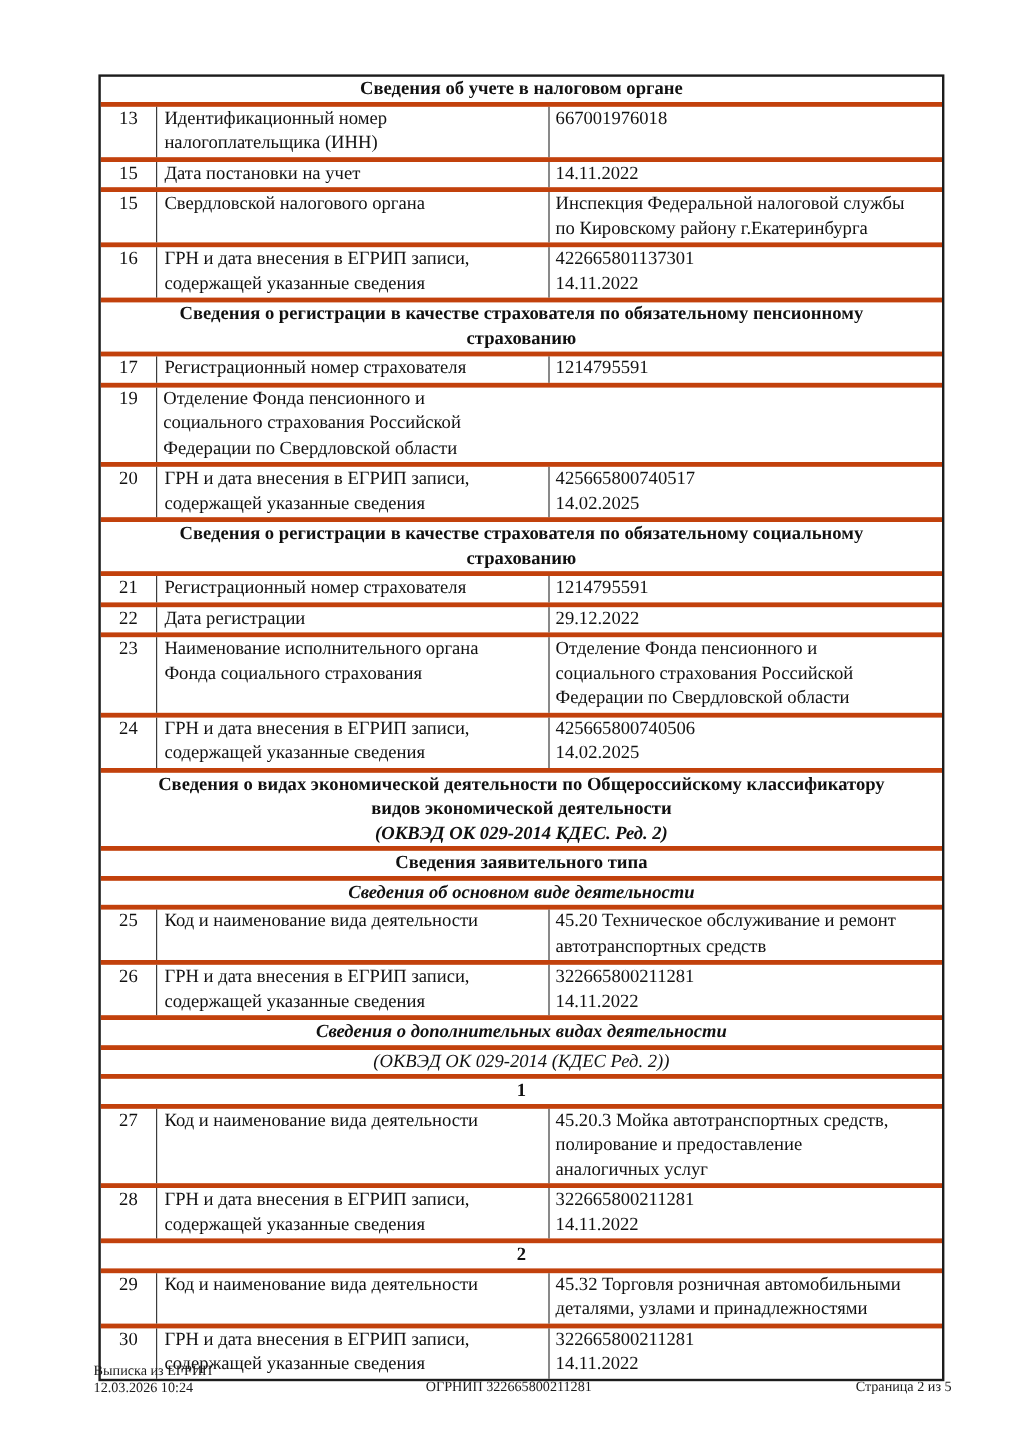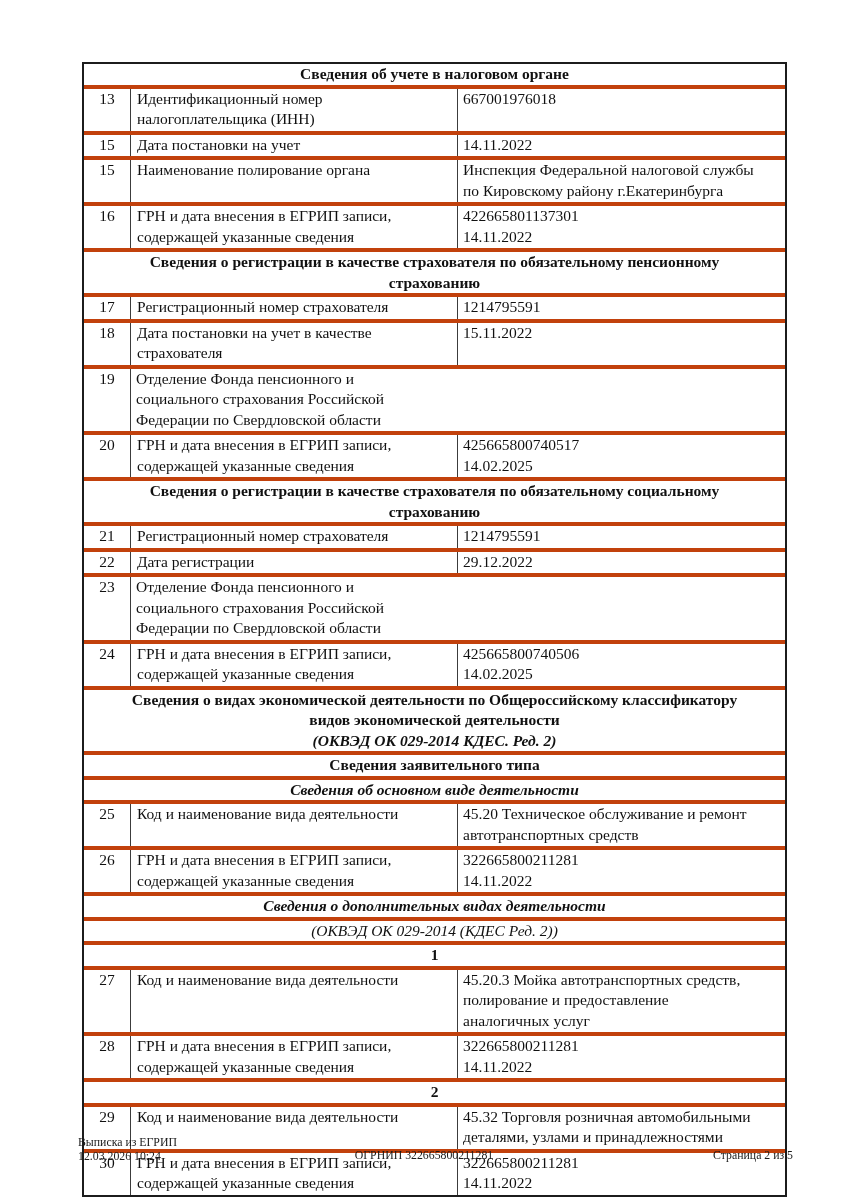"Наименование полирование органа" div.cell-label { text: Наименование полирование -> Свердловской налогового }
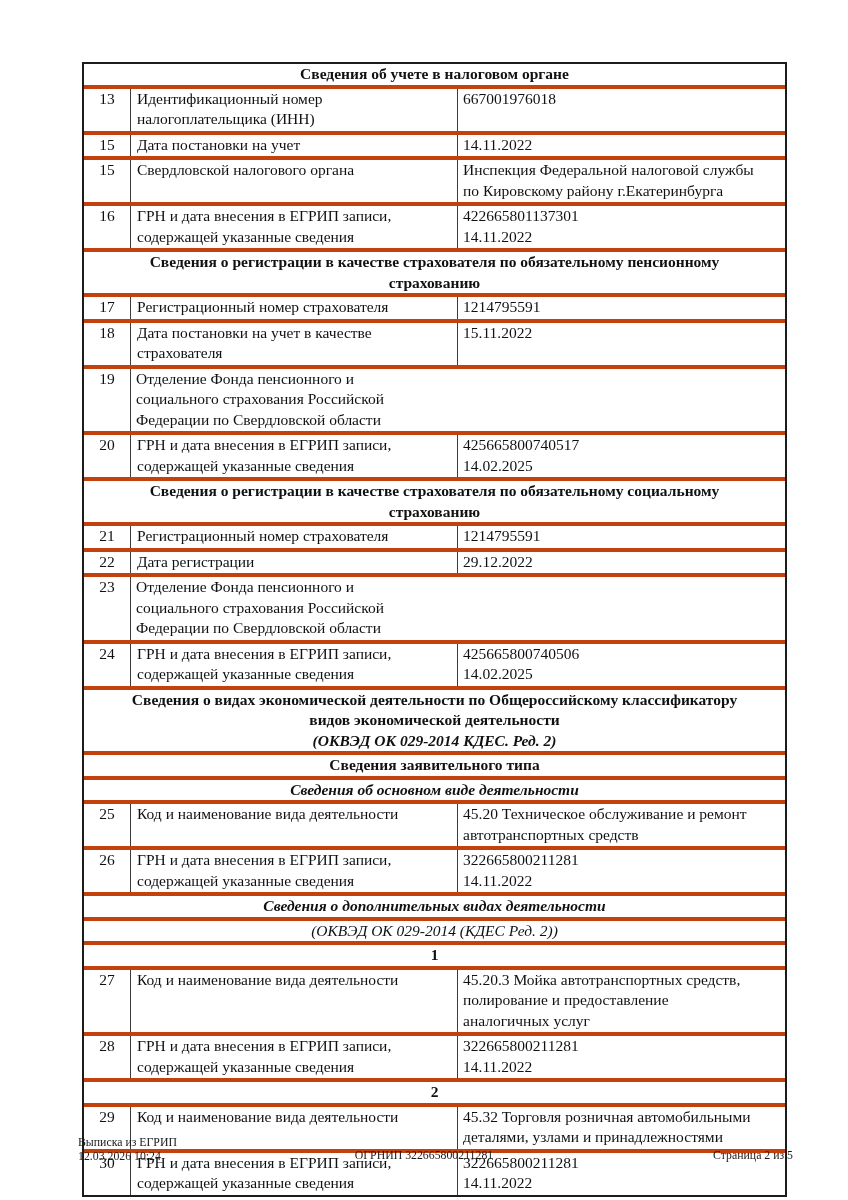"18" div.t-row { html: <div> <div>18</div> <div>Дата постановки на учет в качестве страхователя</div> <div>15.11.2022</div> </div> -> none }
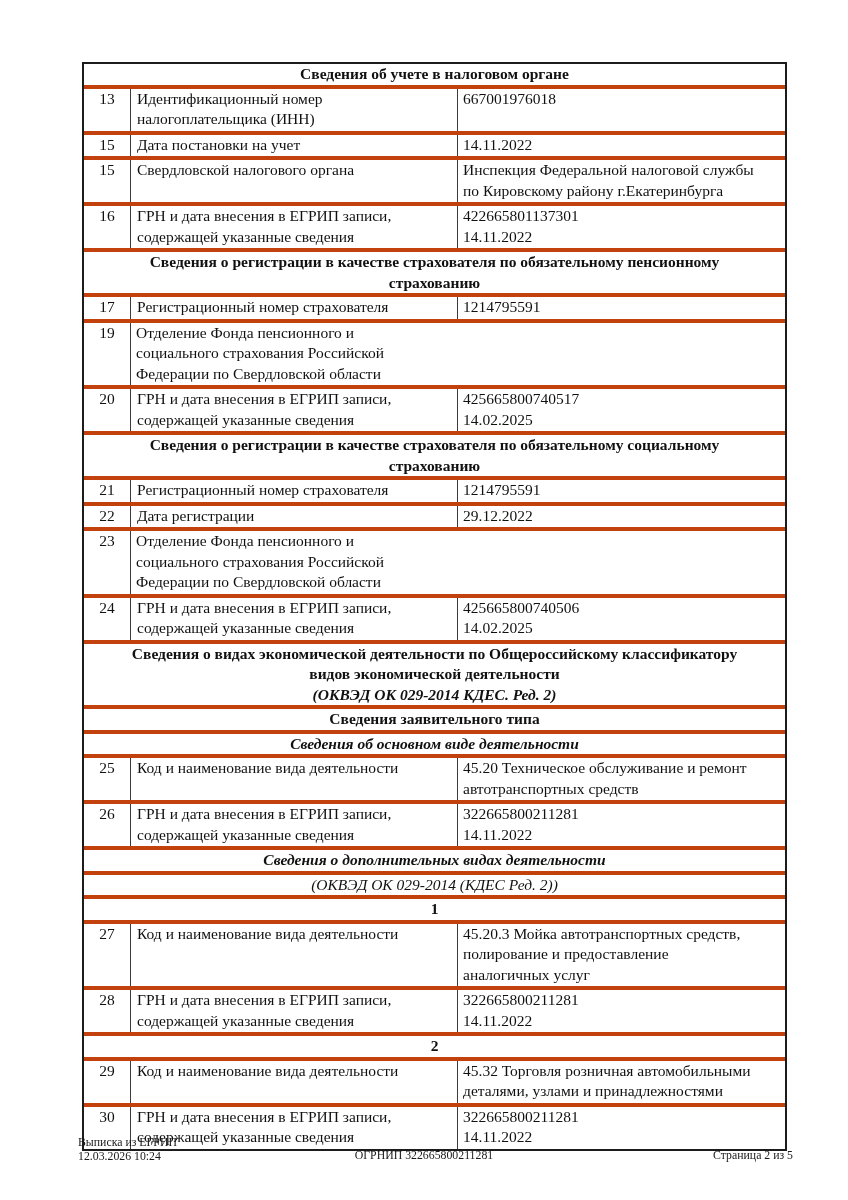"Наименование исполнительного органа" div.cell-label { html: none -> <div>Наименование исполнительного органа Фонда социального страхования</div> }
